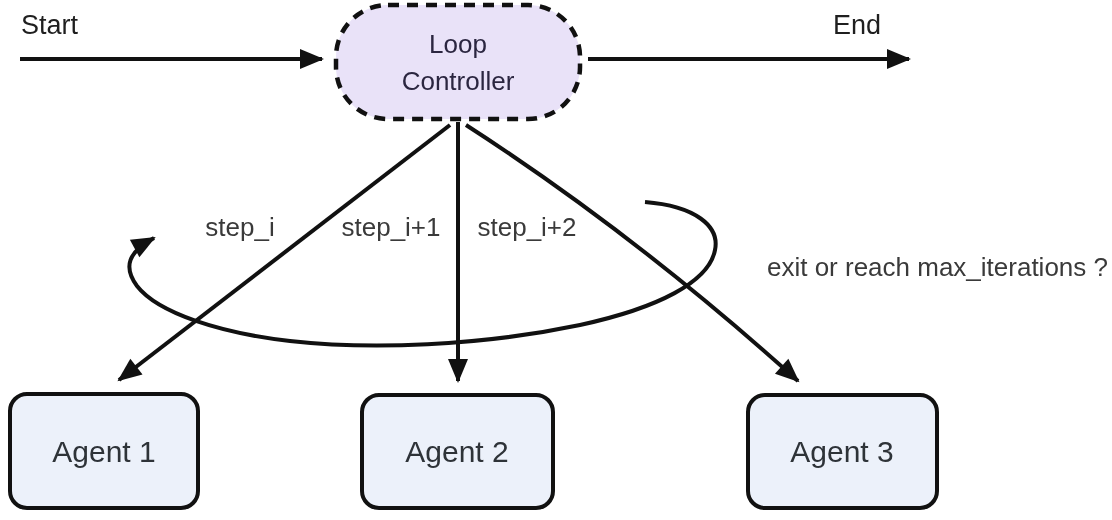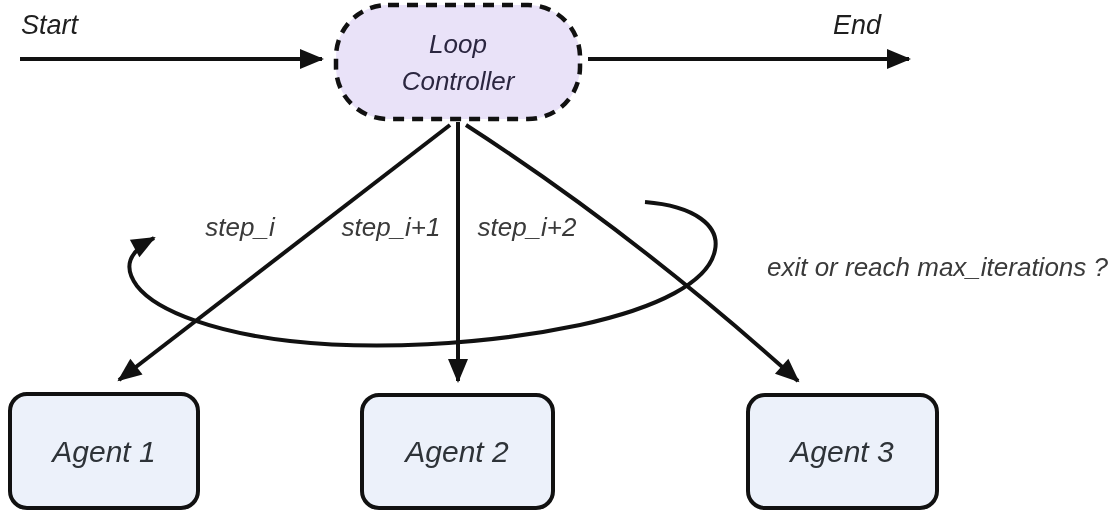"Start" .diagram-wrap { font-style: italic -> none }
